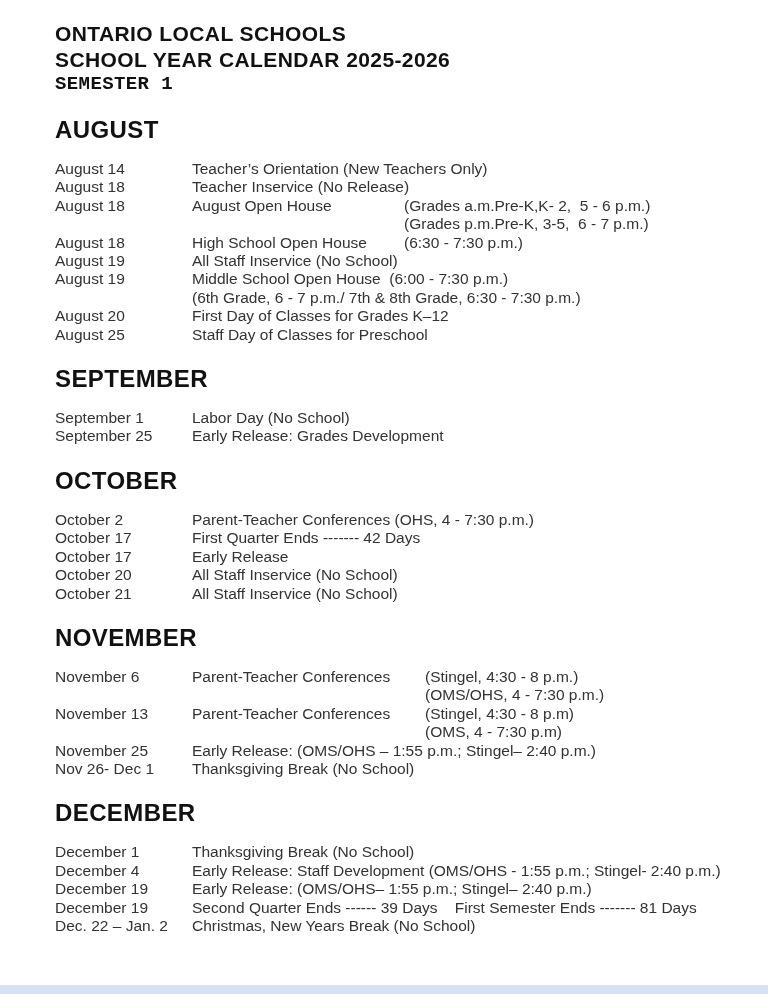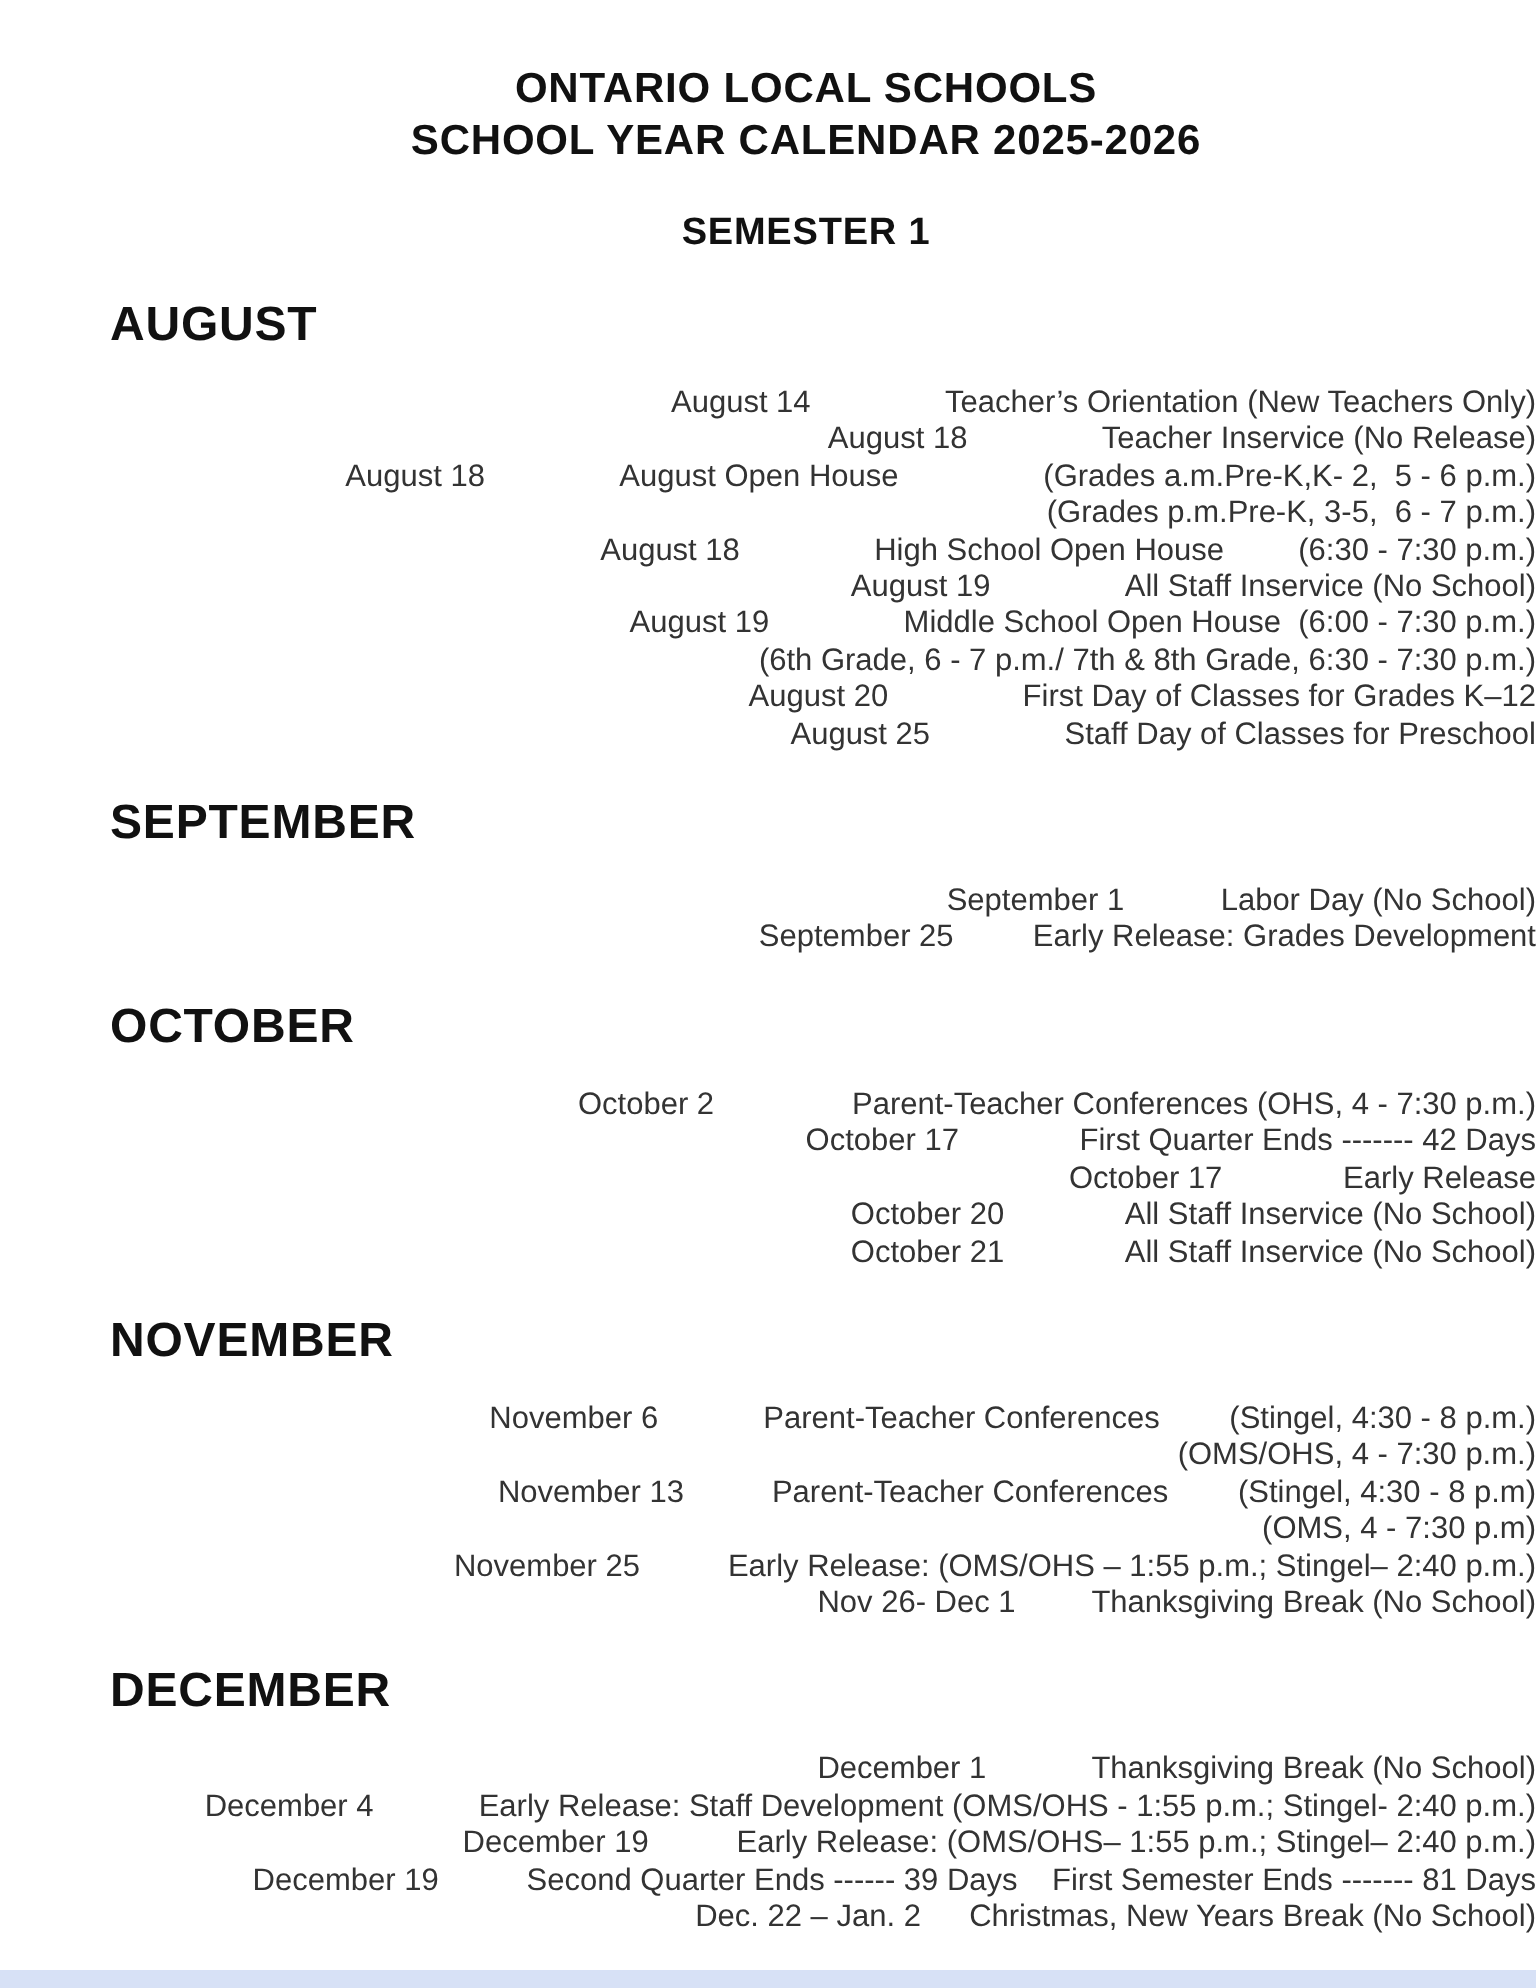"ONTARIO LOCAL SCHOOLS" .title-block { padding-top: 32px -> 21px; text-align: center -> none }
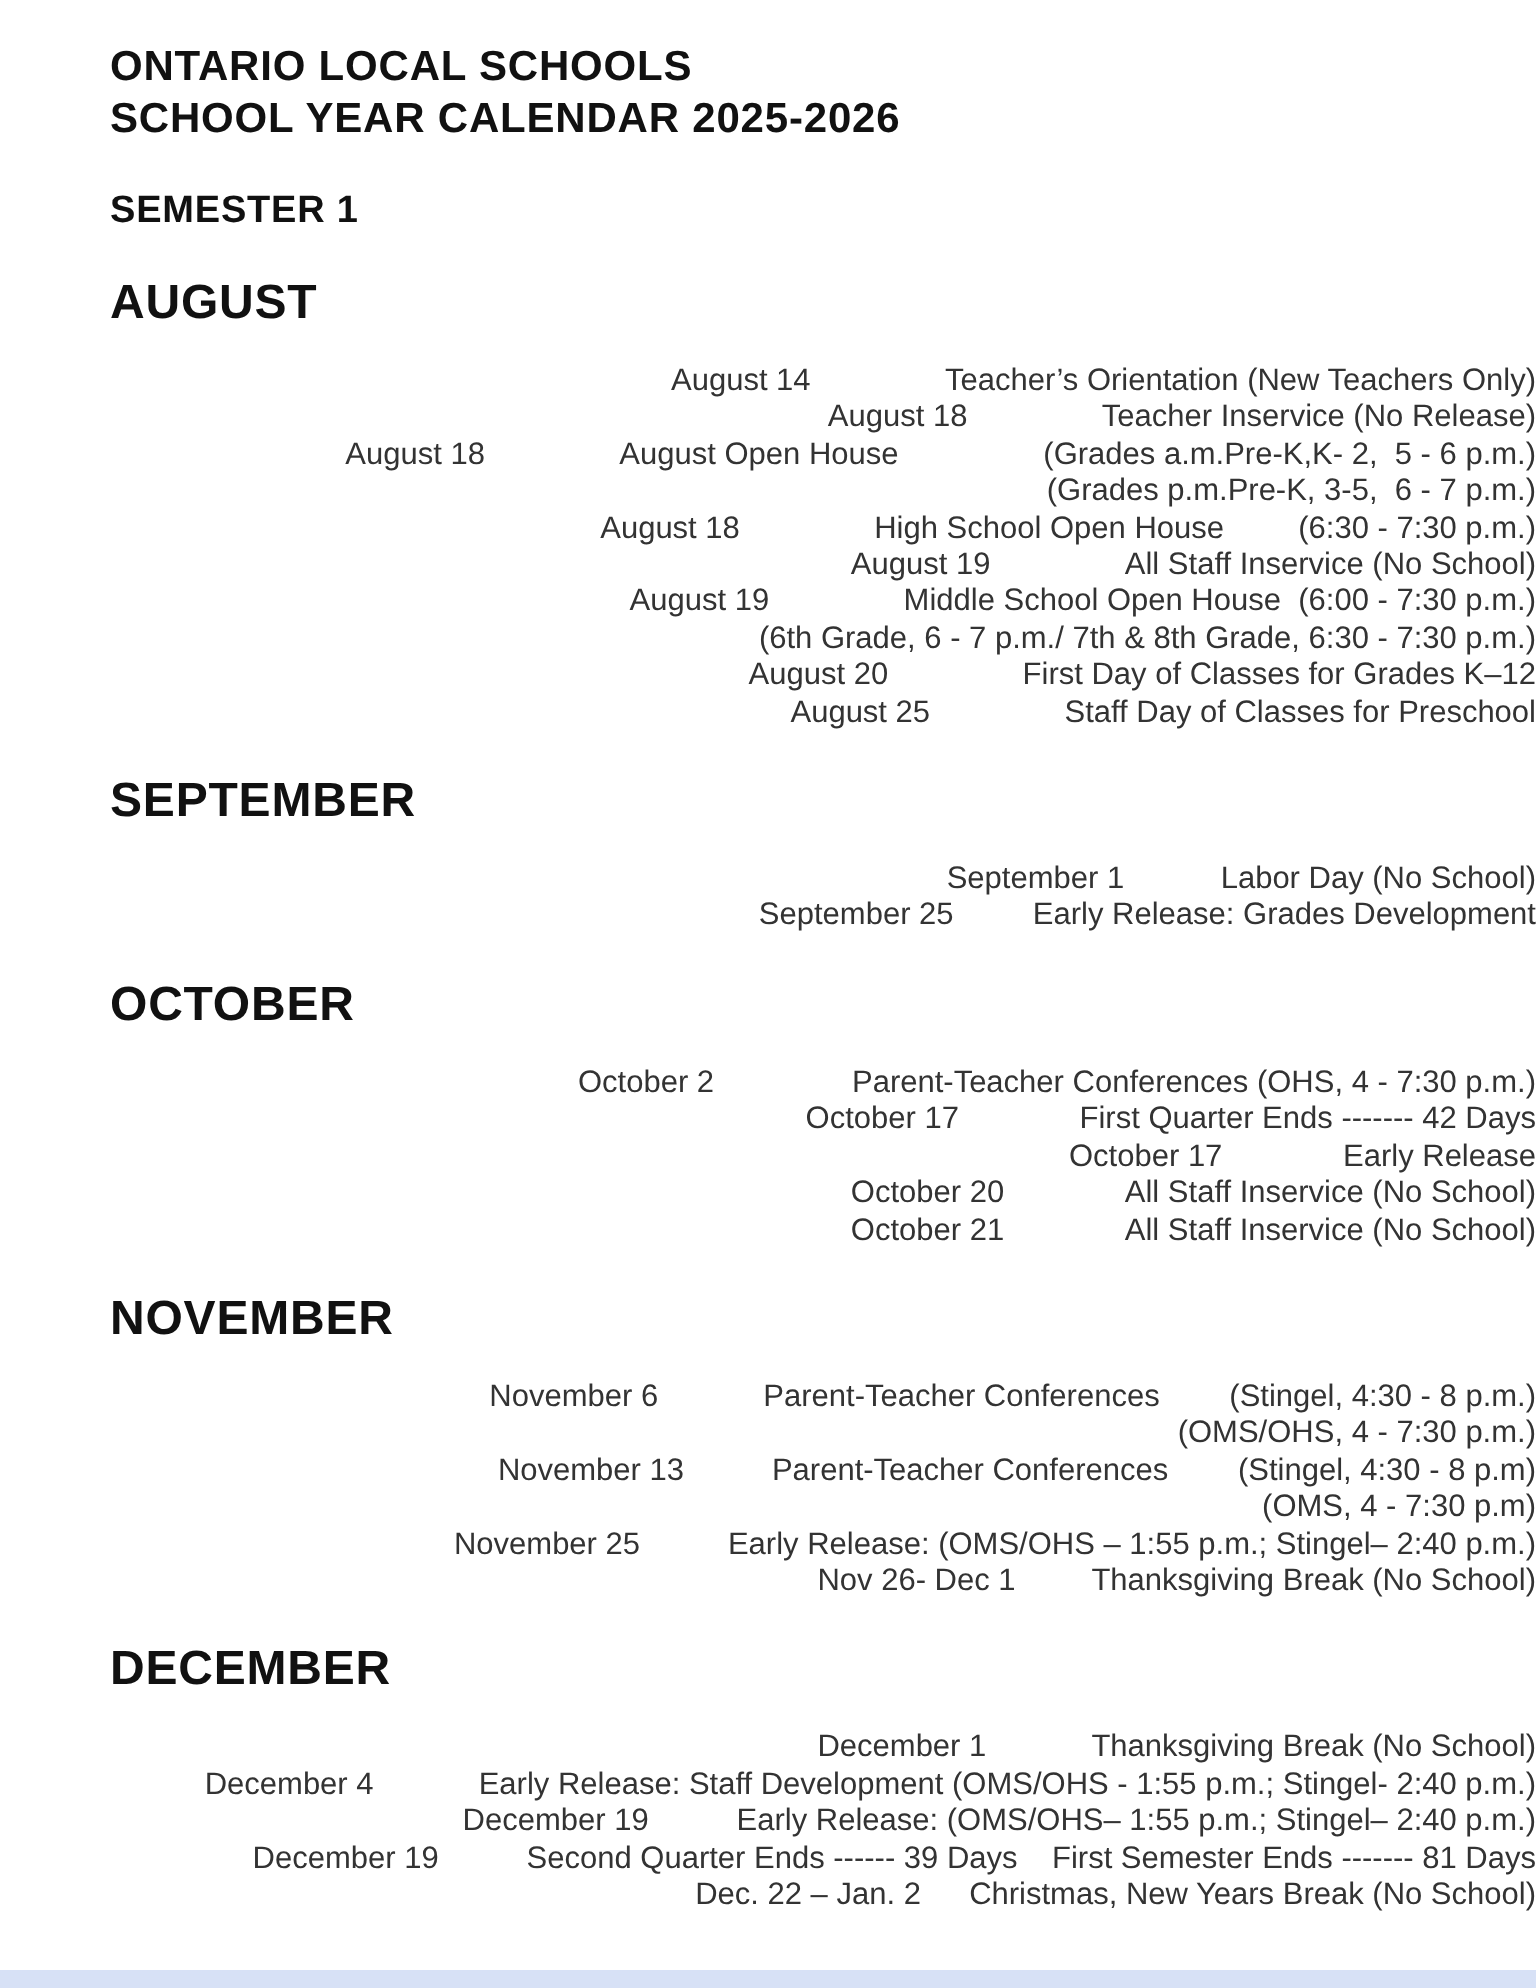"SEMESTER 1" .semester { font-family: none -> Liberation Mono, monospace; margin-top: 22px -> none }
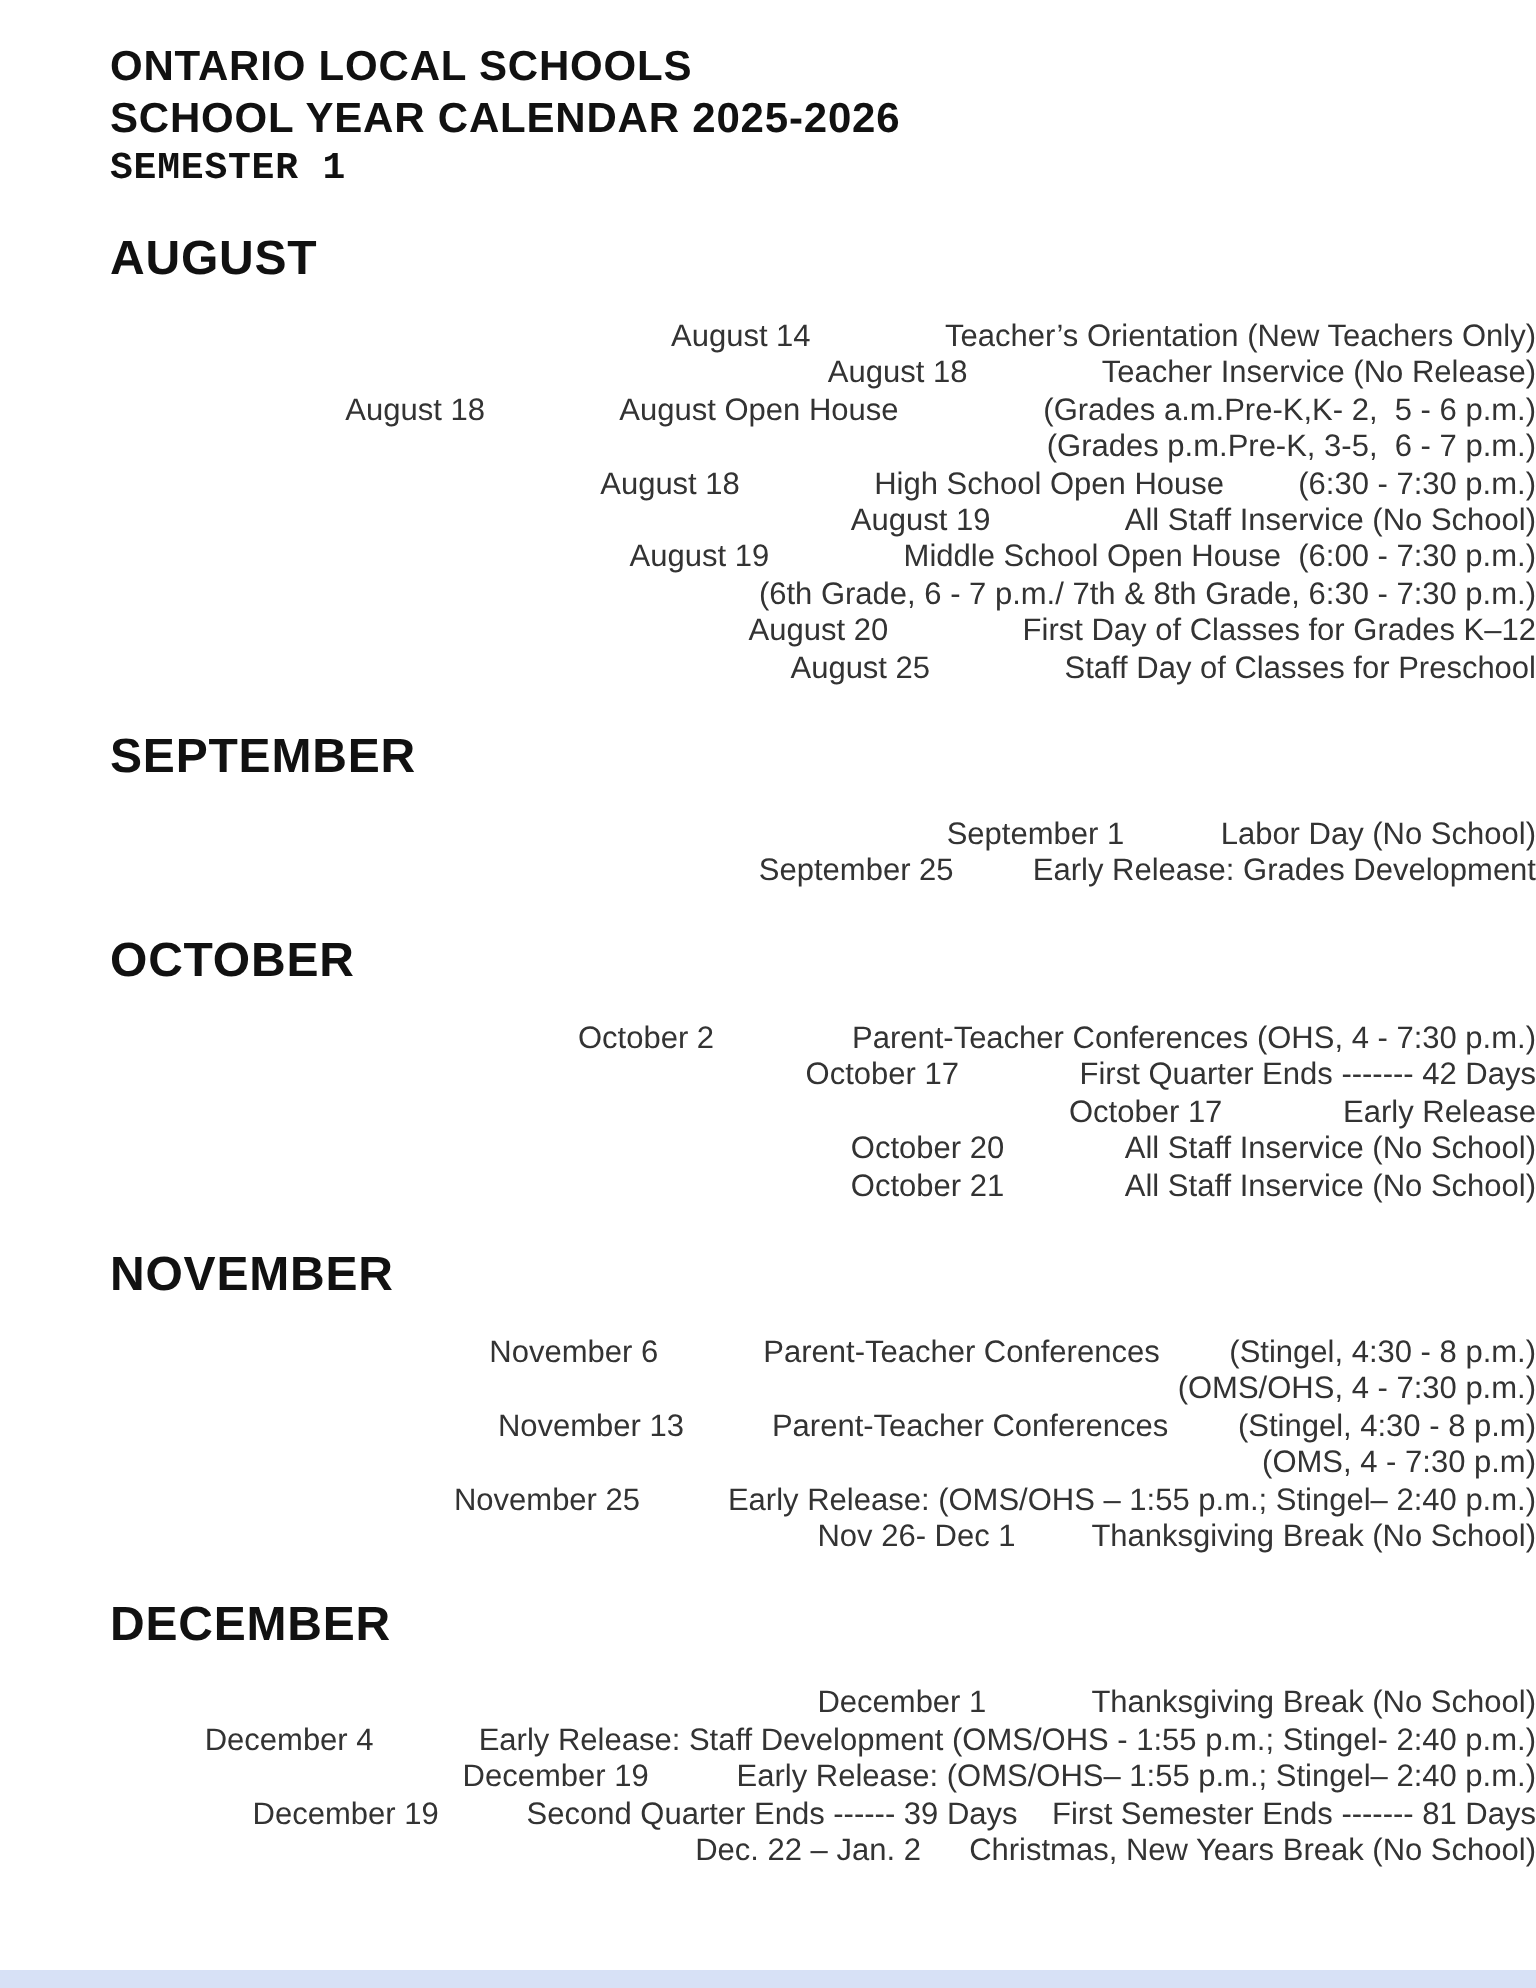"August 14" .row { justify-content: flex-end -> none }
